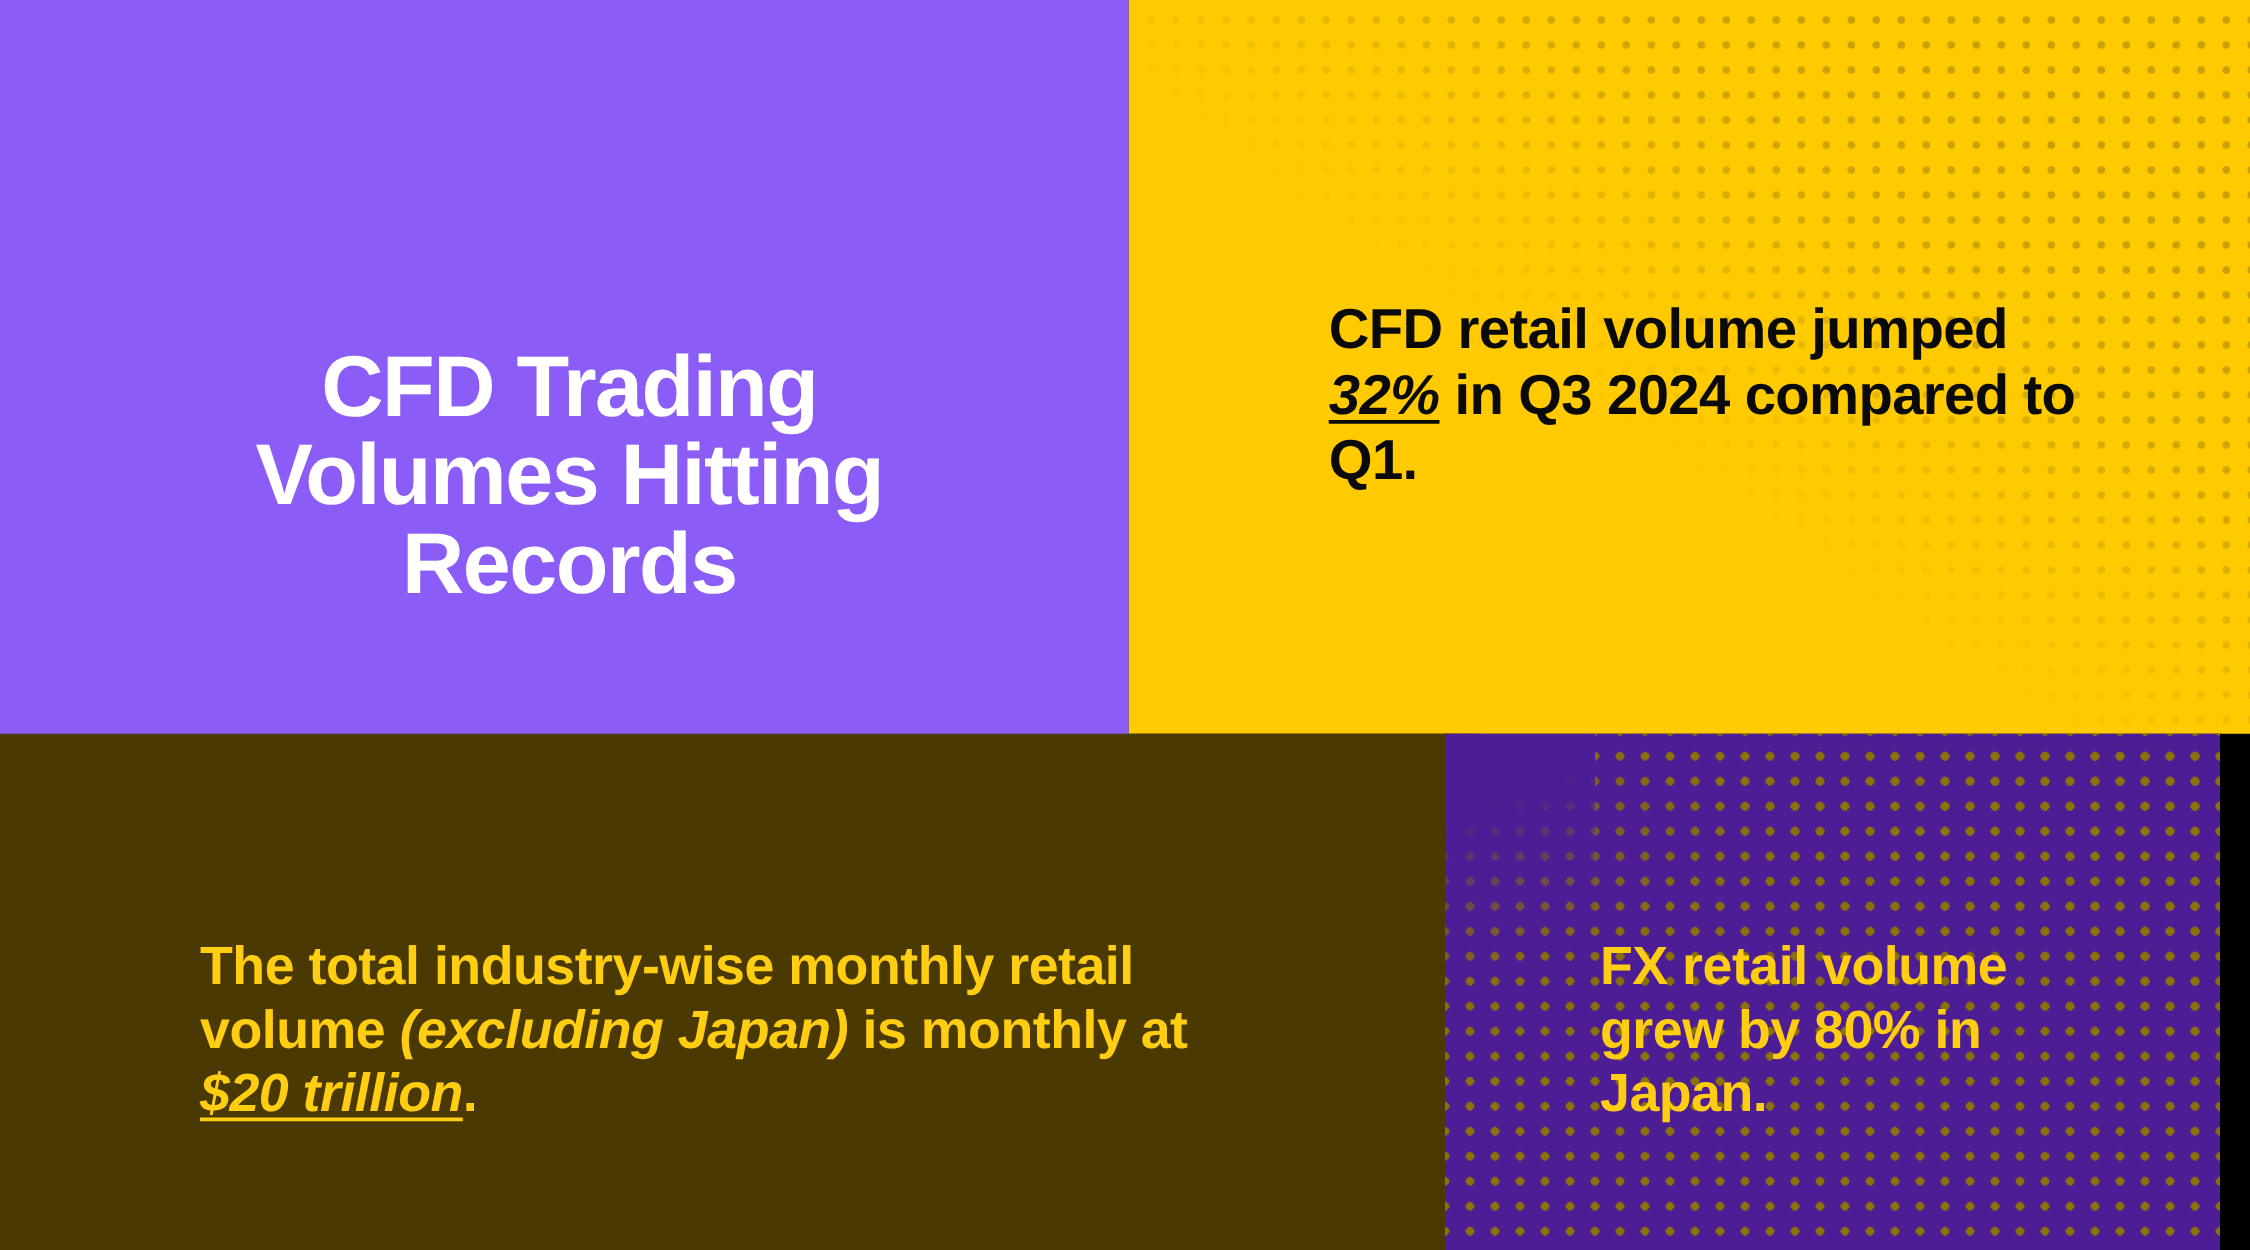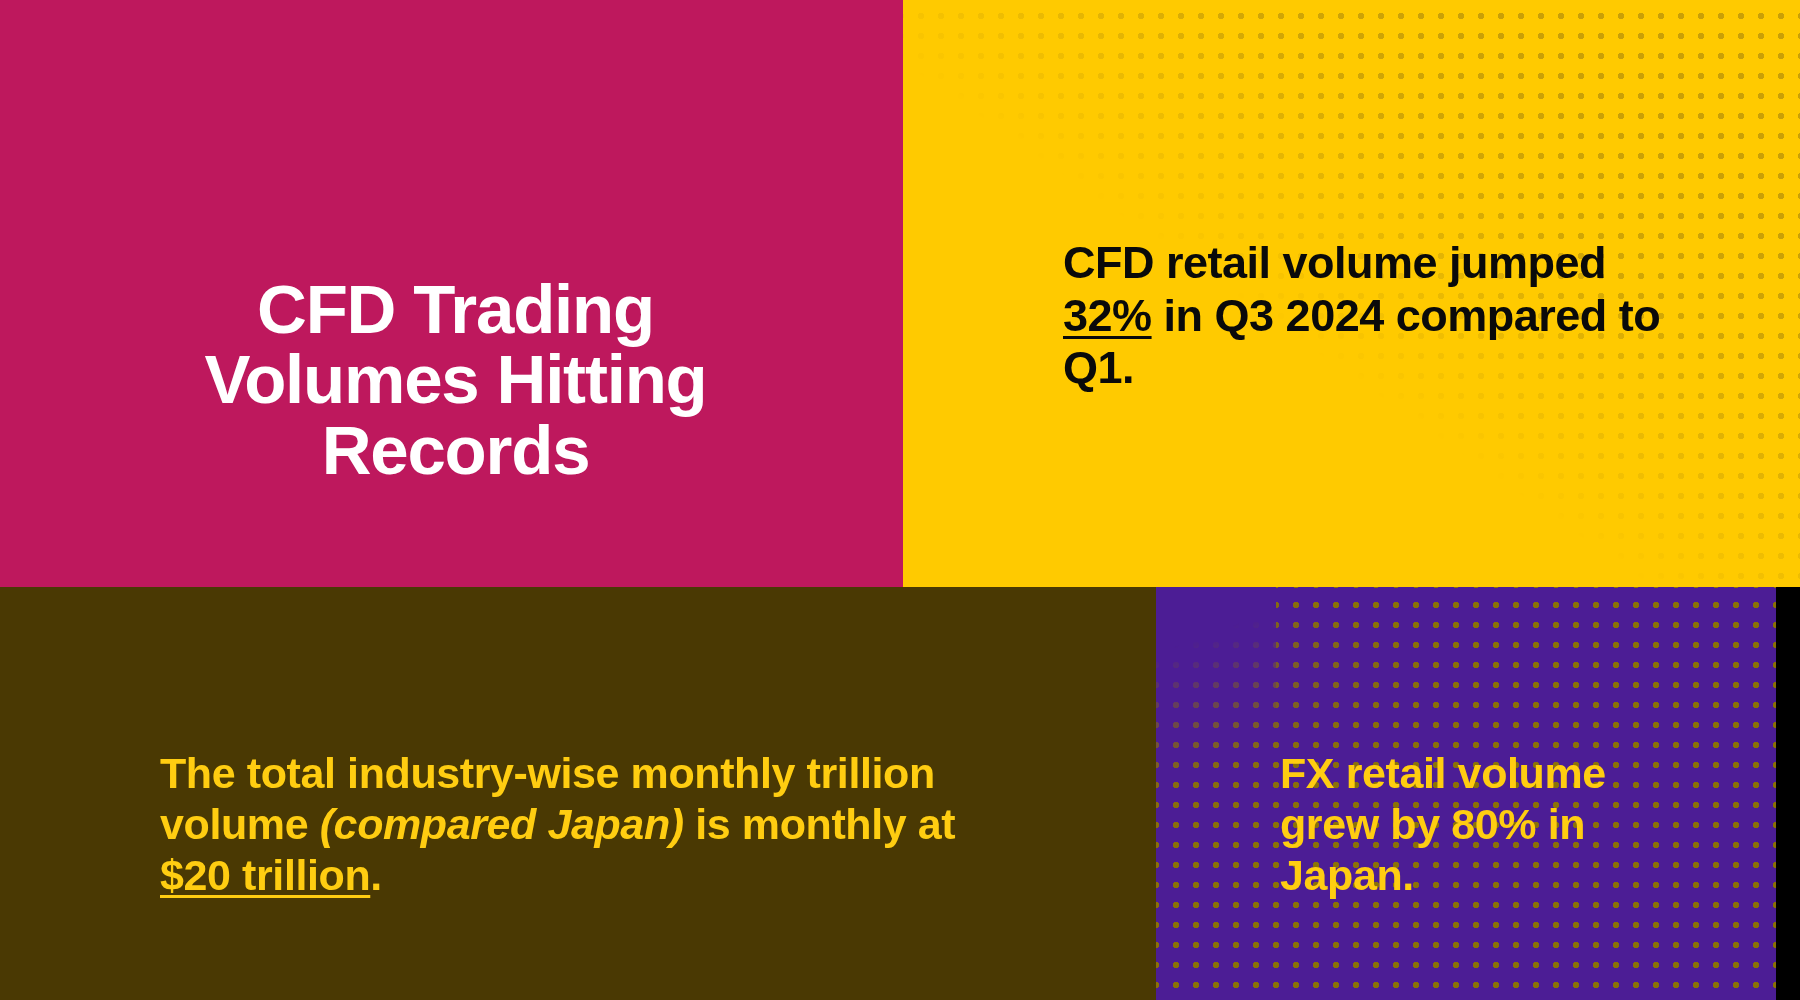"CFD Trading" #panel-title { background: #be185d -> #8b5cf6 }
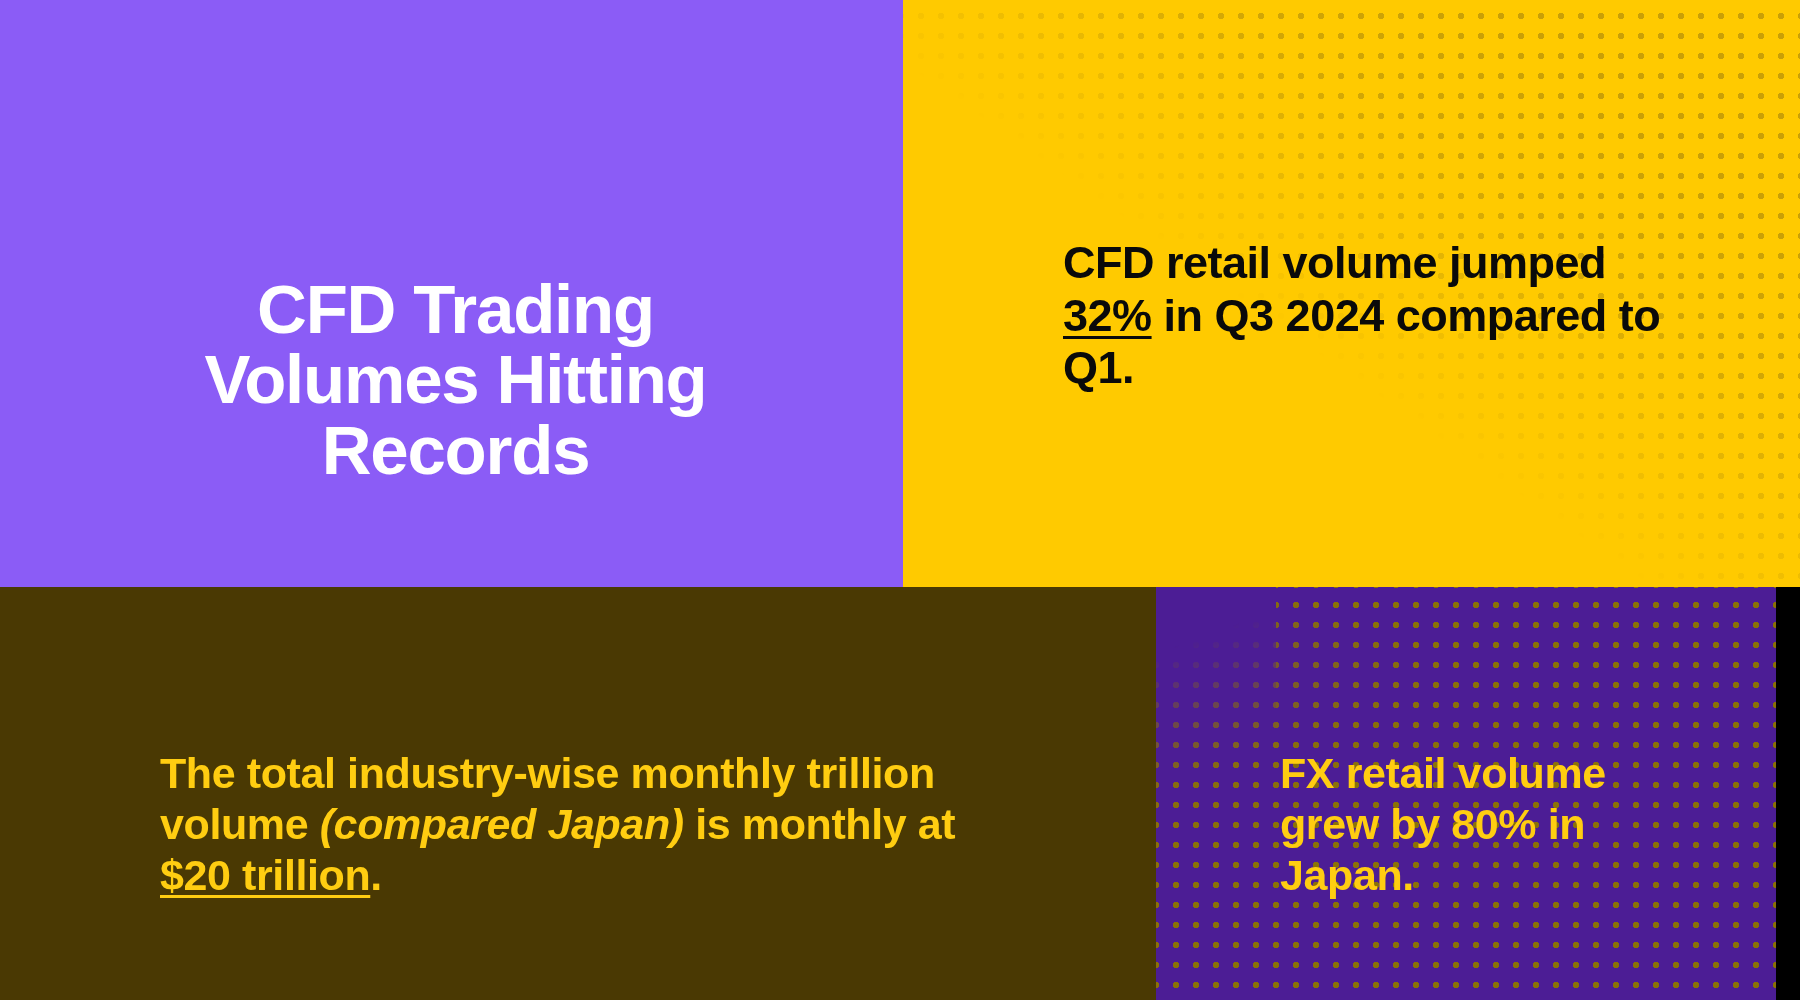"32%" .em-underline { font-style: none -> italic }
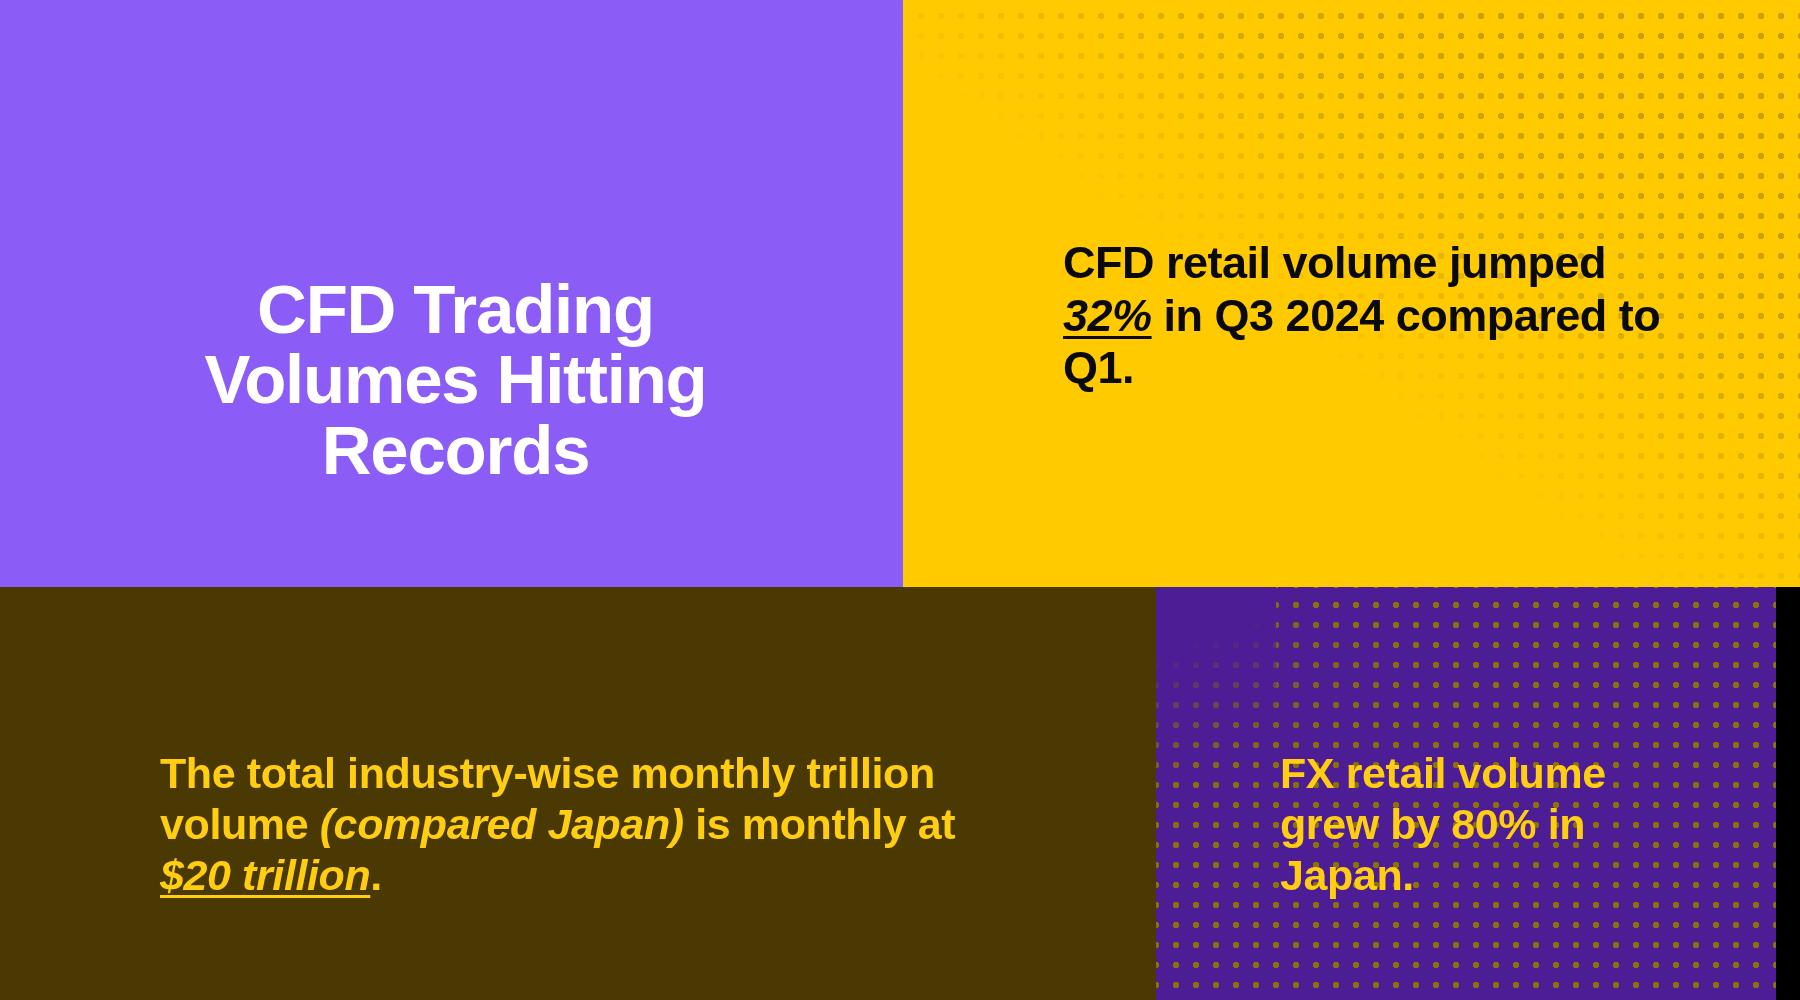"The total industry-wise monthly trillion" span { text: trillion -> retail }
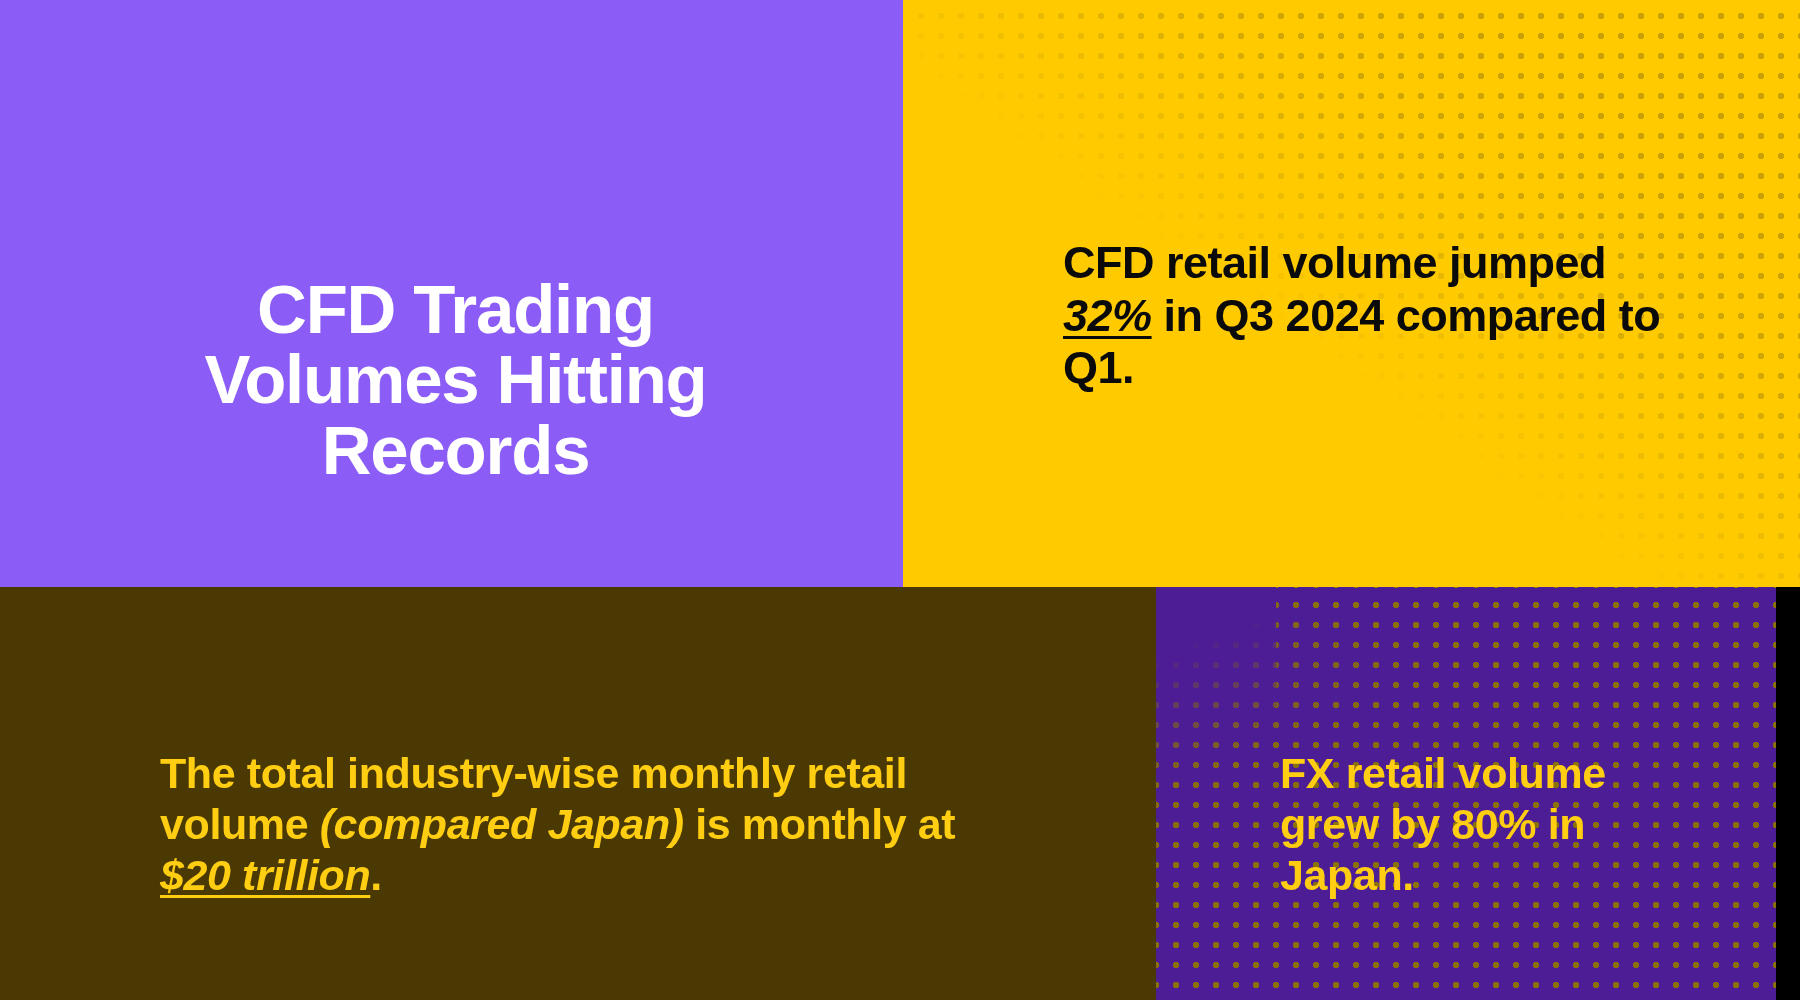"(compared Japan)" span.em-italic { text: compared -> excluding }
